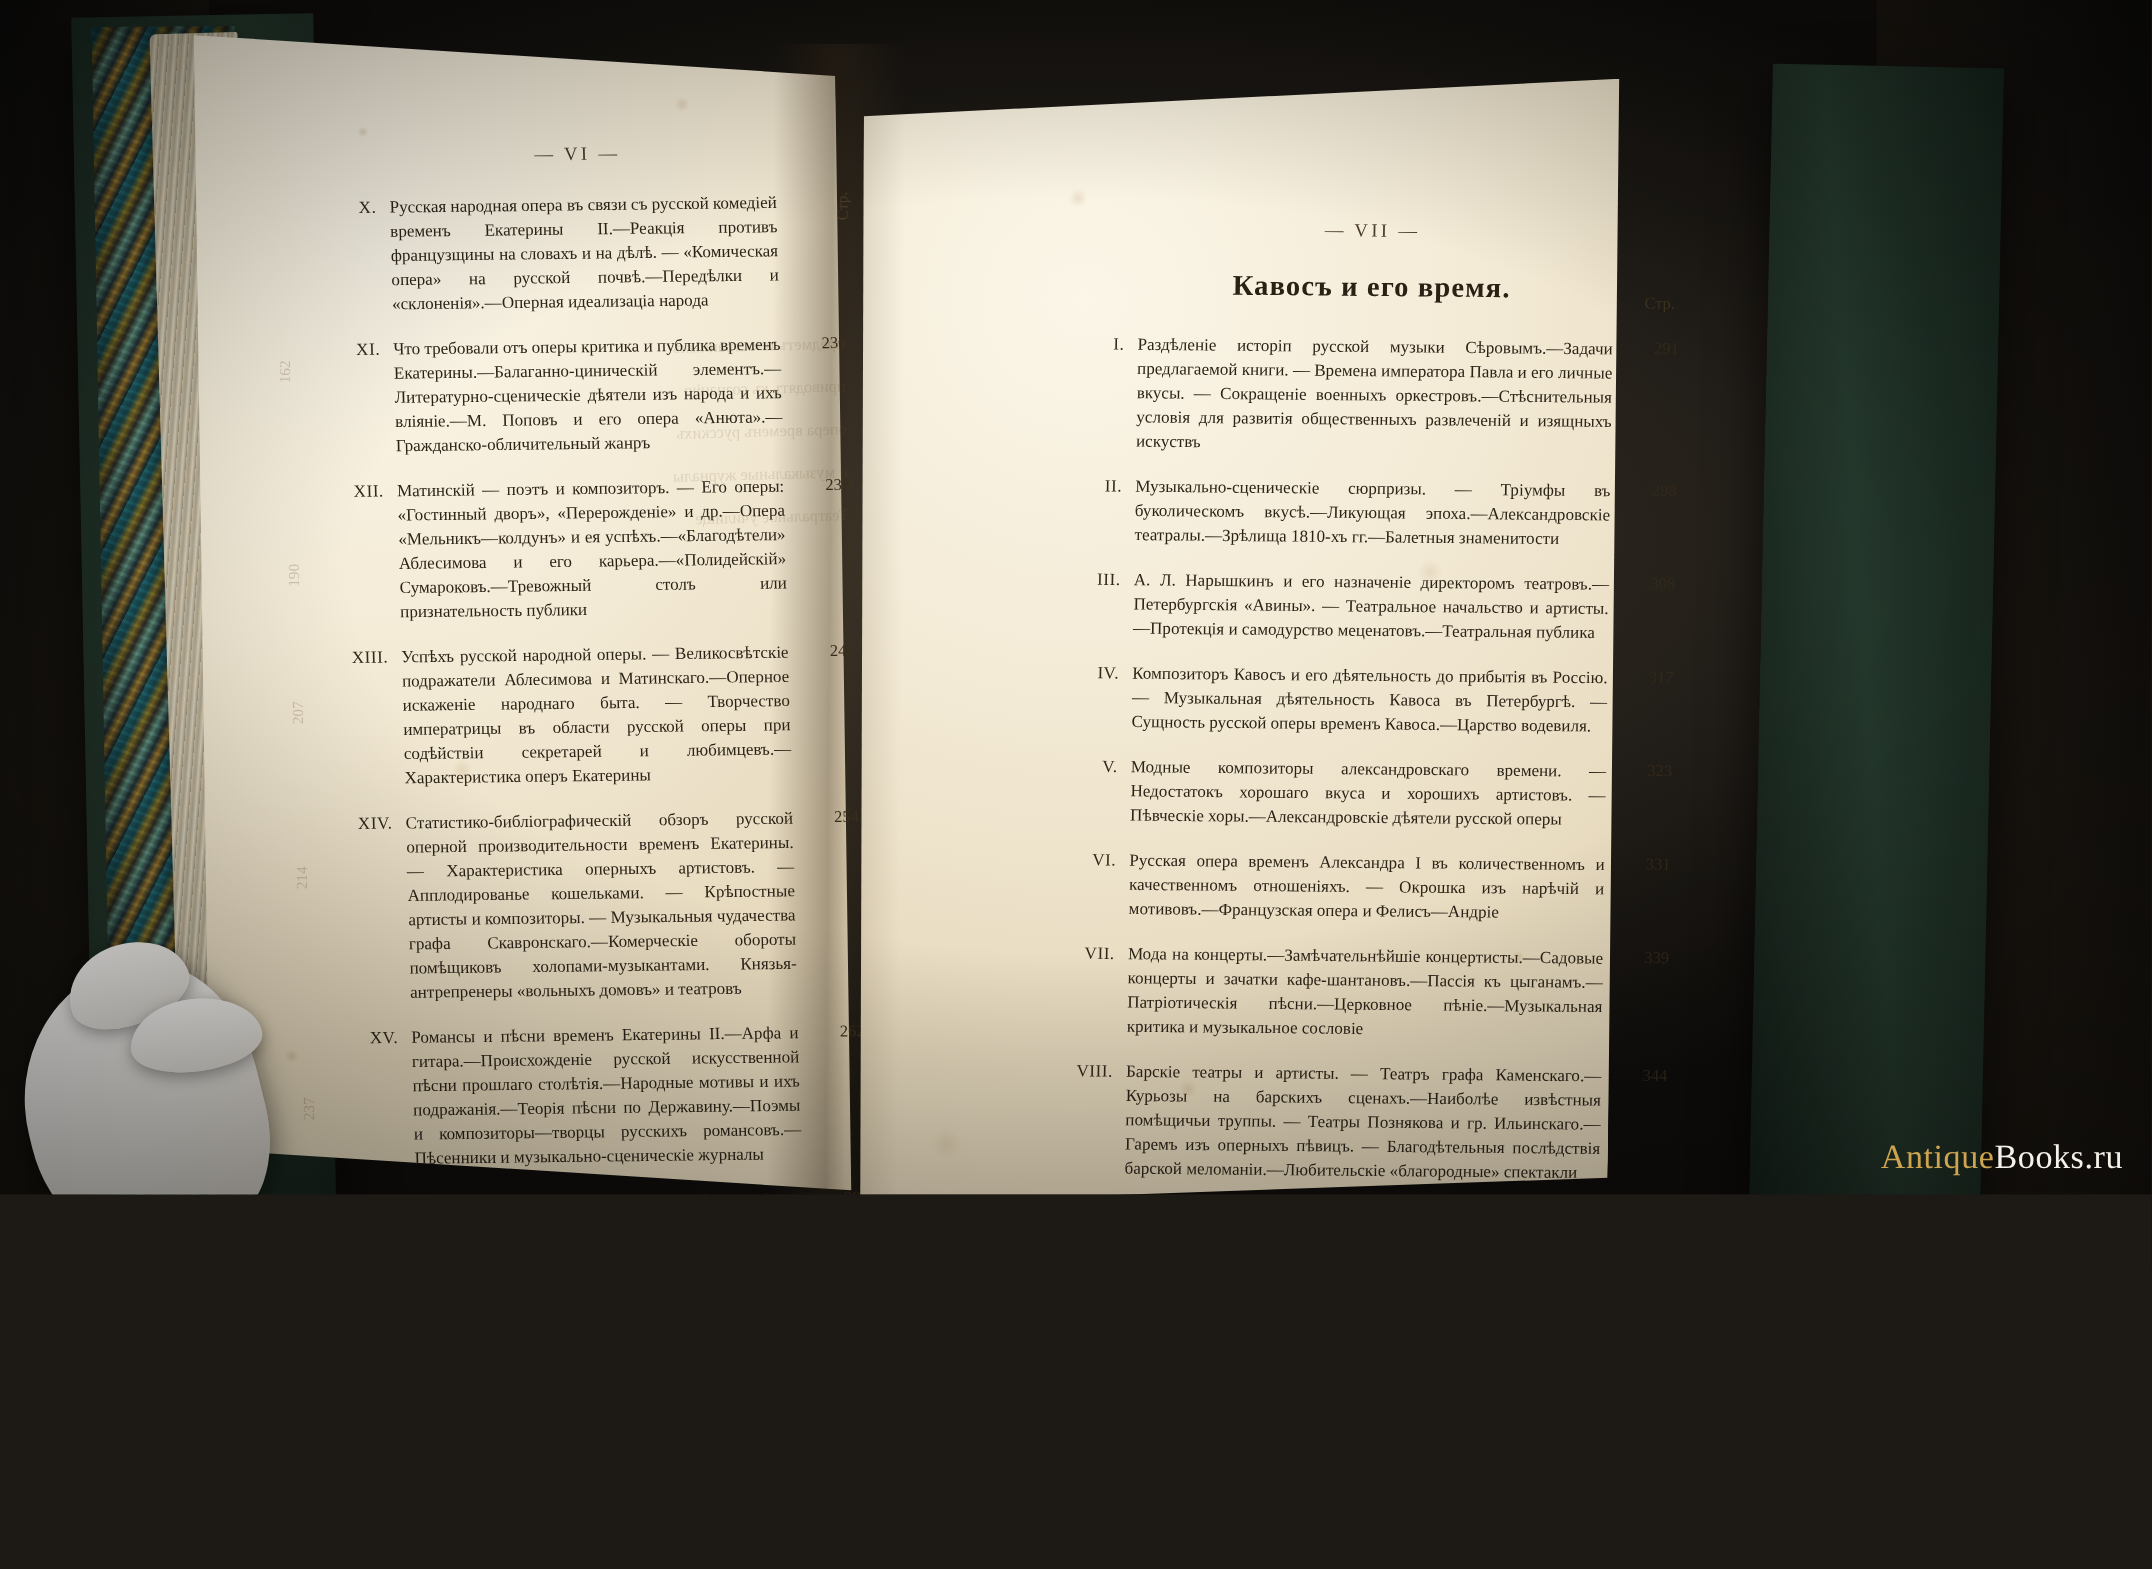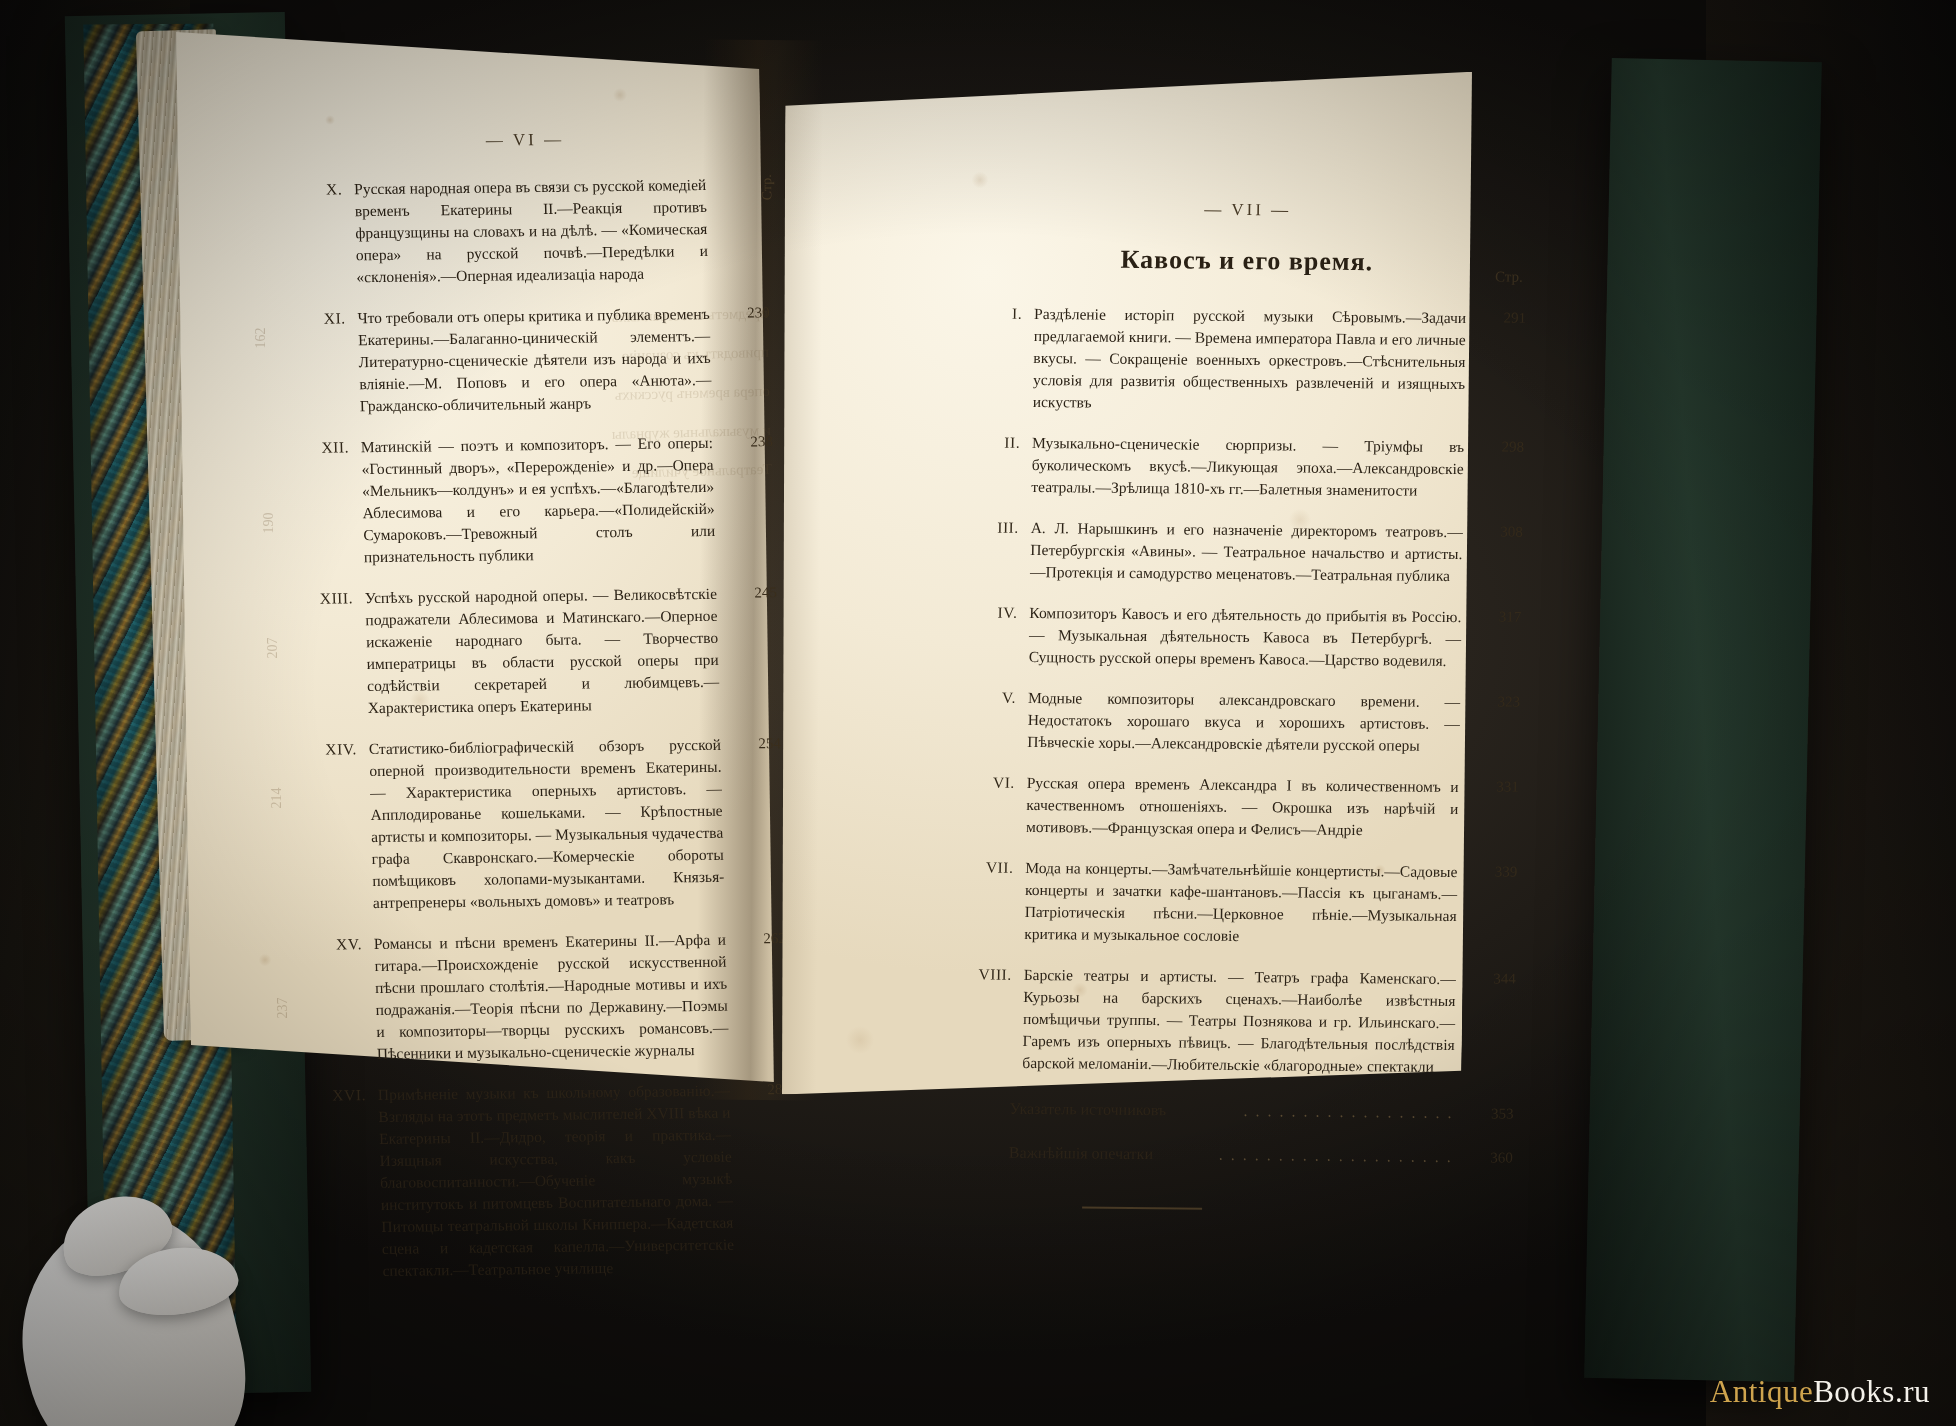"AntiqueBooks.ru" #page { height: 1426px -> 1086px }
